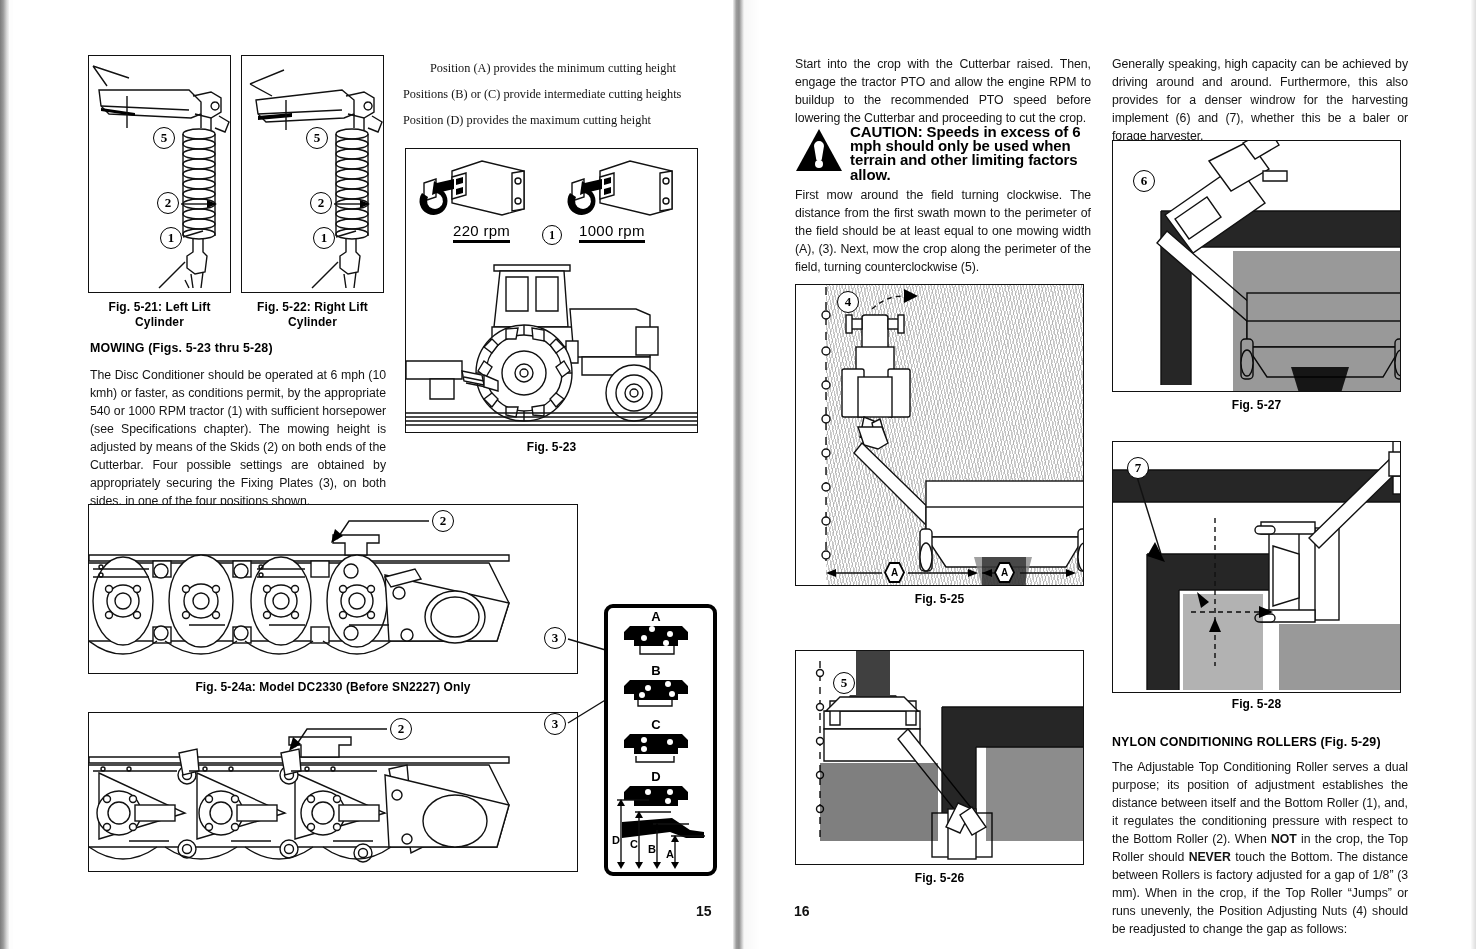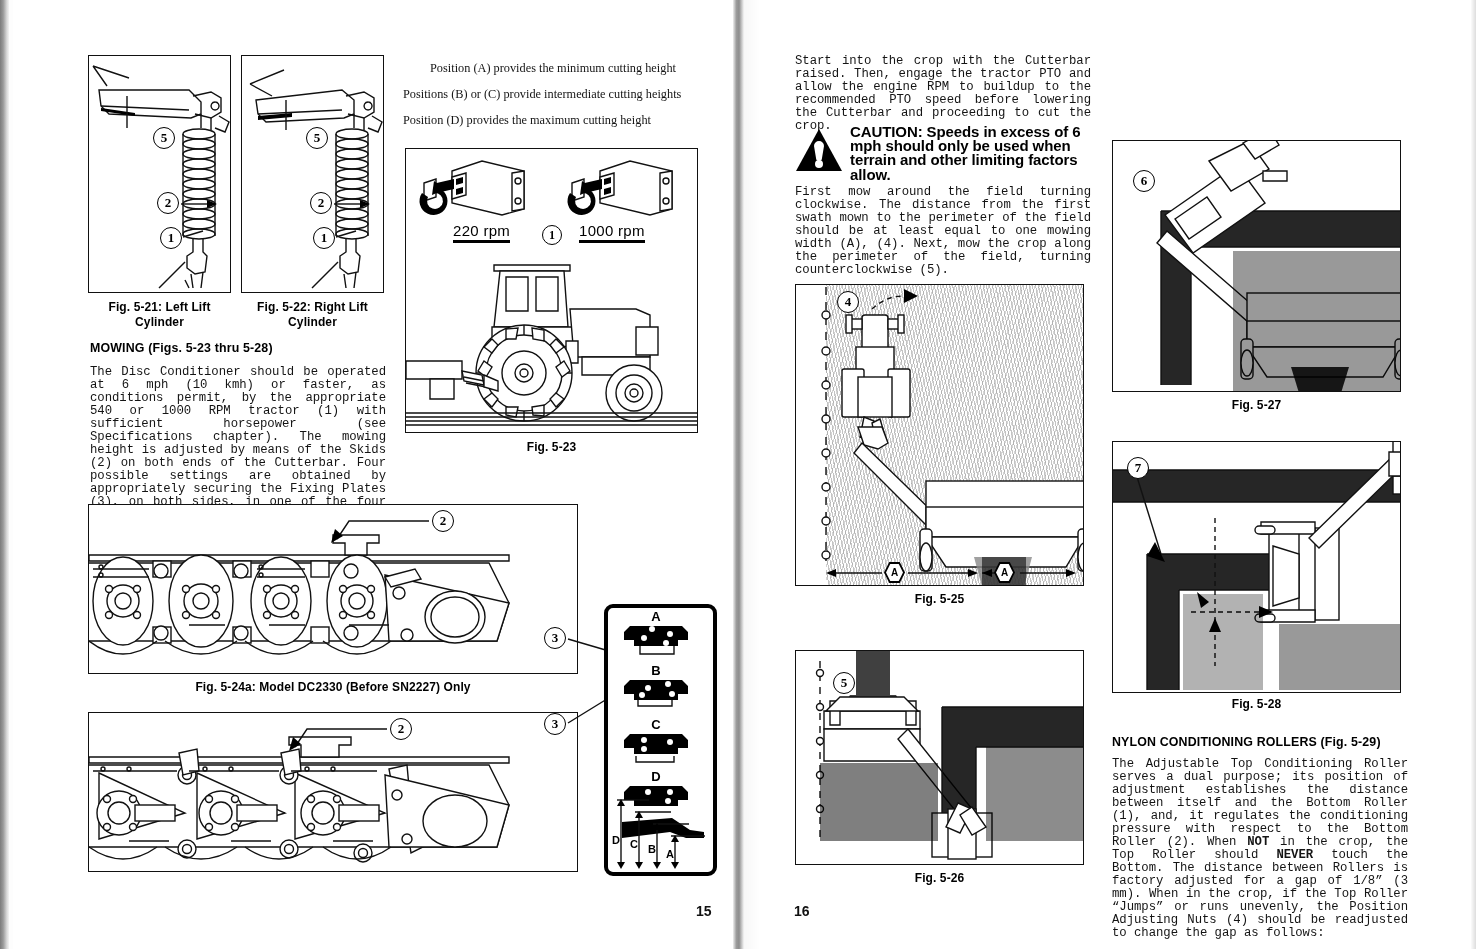"Start into the crop with" .body-text { font-family: Liberation Mono, monospace -> Liberation Sans, sans-serif; line-height: 13px -> 18px }
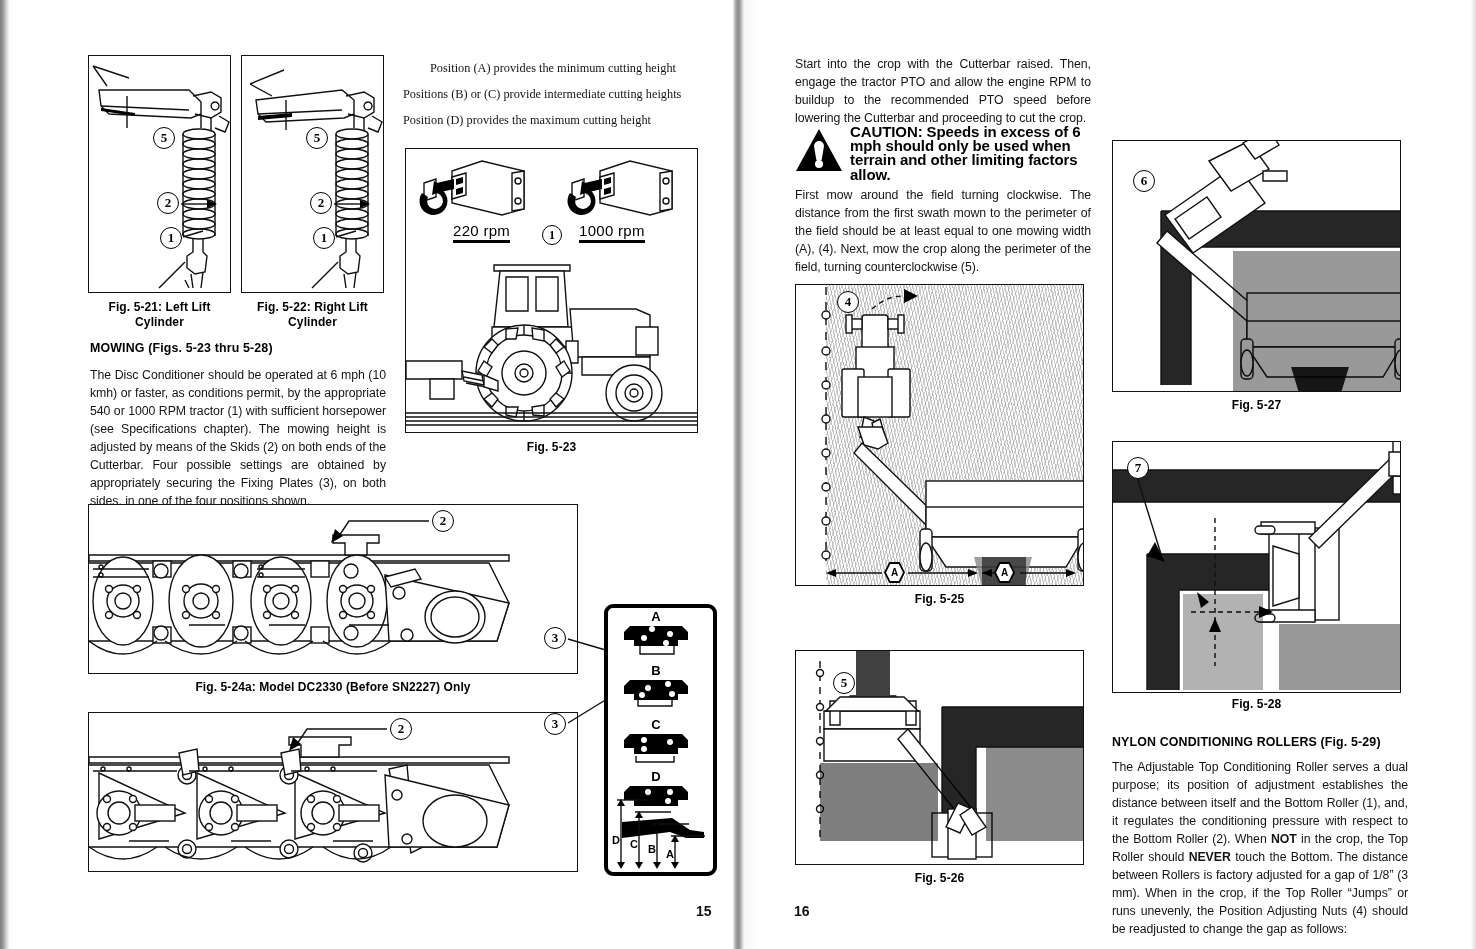"Generally speaking, high capacity can" div.body-text { html: none -> <div>Generally speaking, high capacity can be achieved by driving around and around. Furthermore, this also provides for a denser windrow for the harvesting implement (6) and (7), whether this be a baler or forage harvester.</div> }
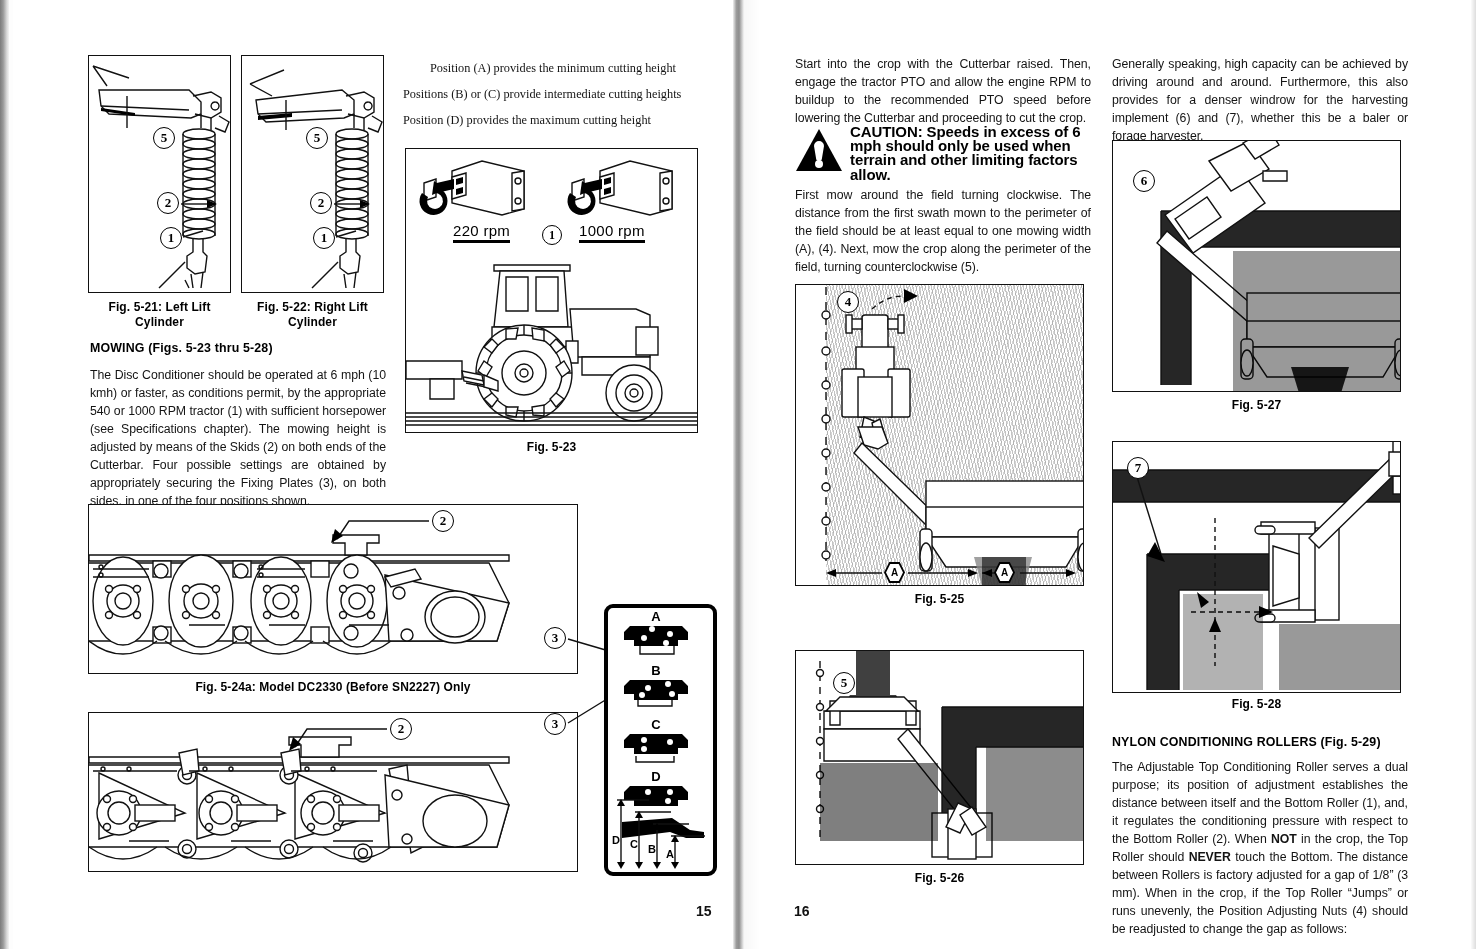"First mow around the field" div.body-text { text: 4 -> 3 }
